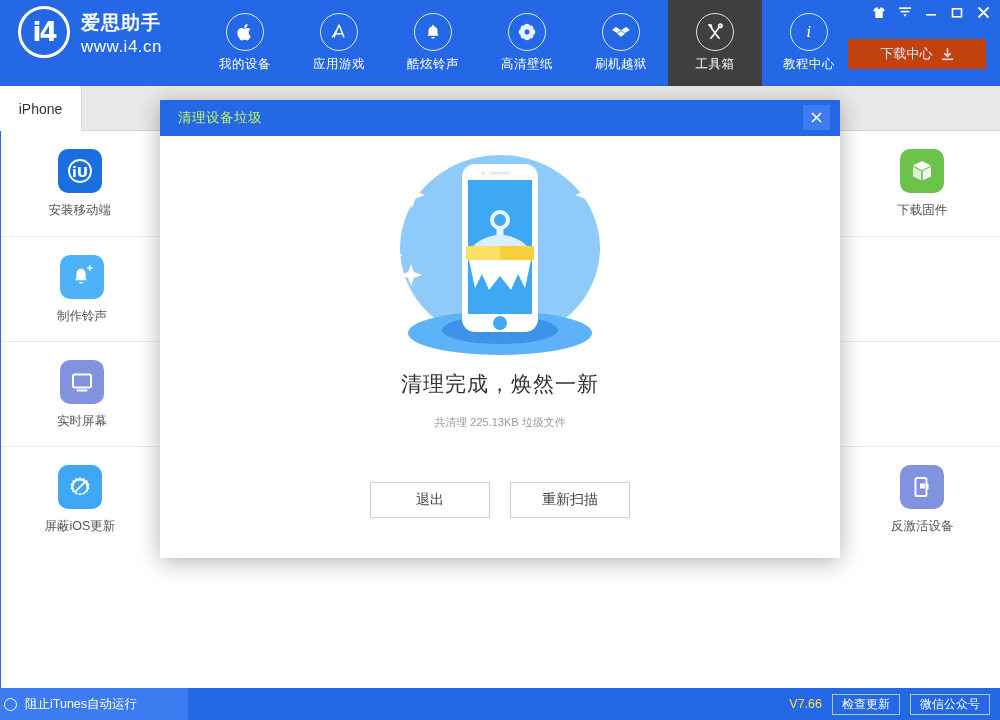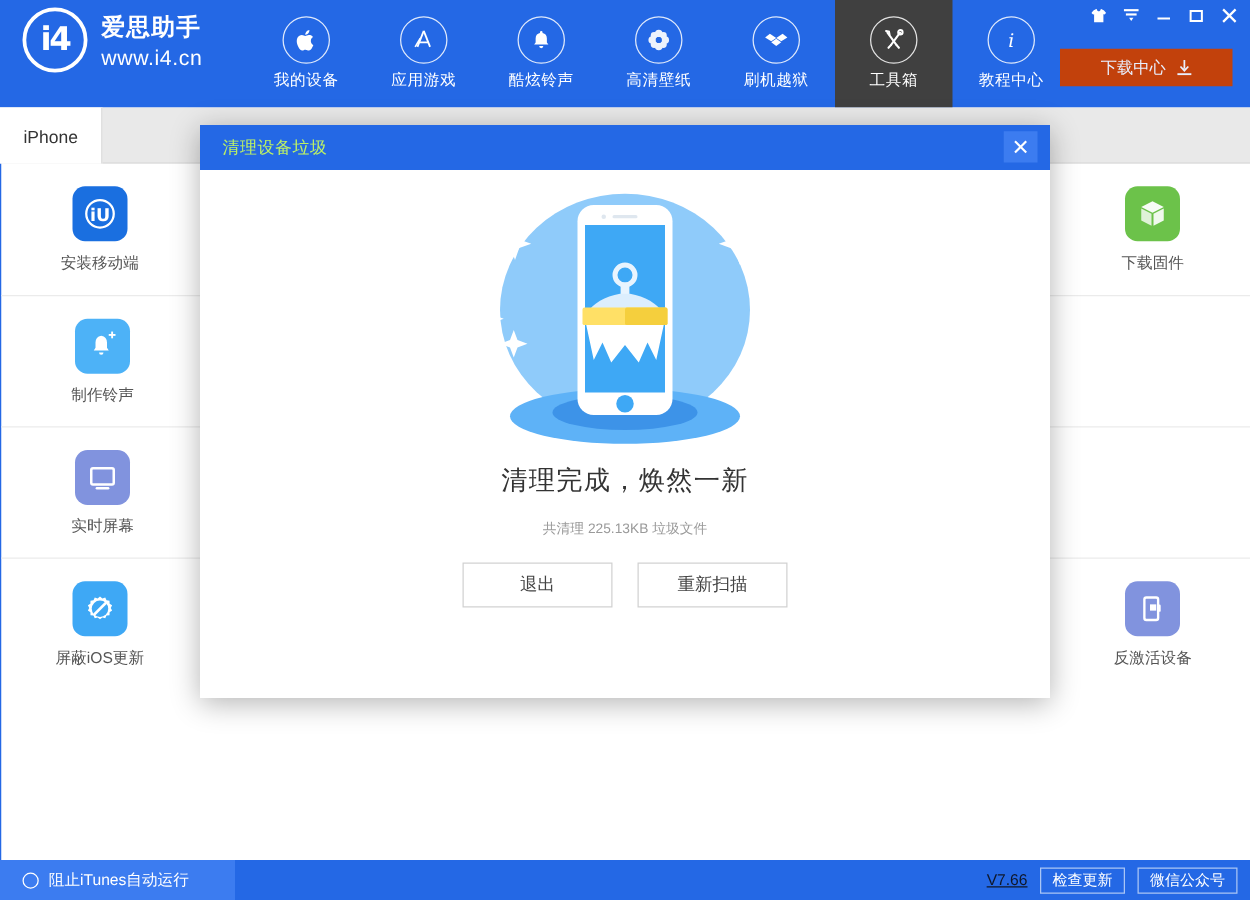"退出" .modal-btns { margin-top: 20px -> 52px }
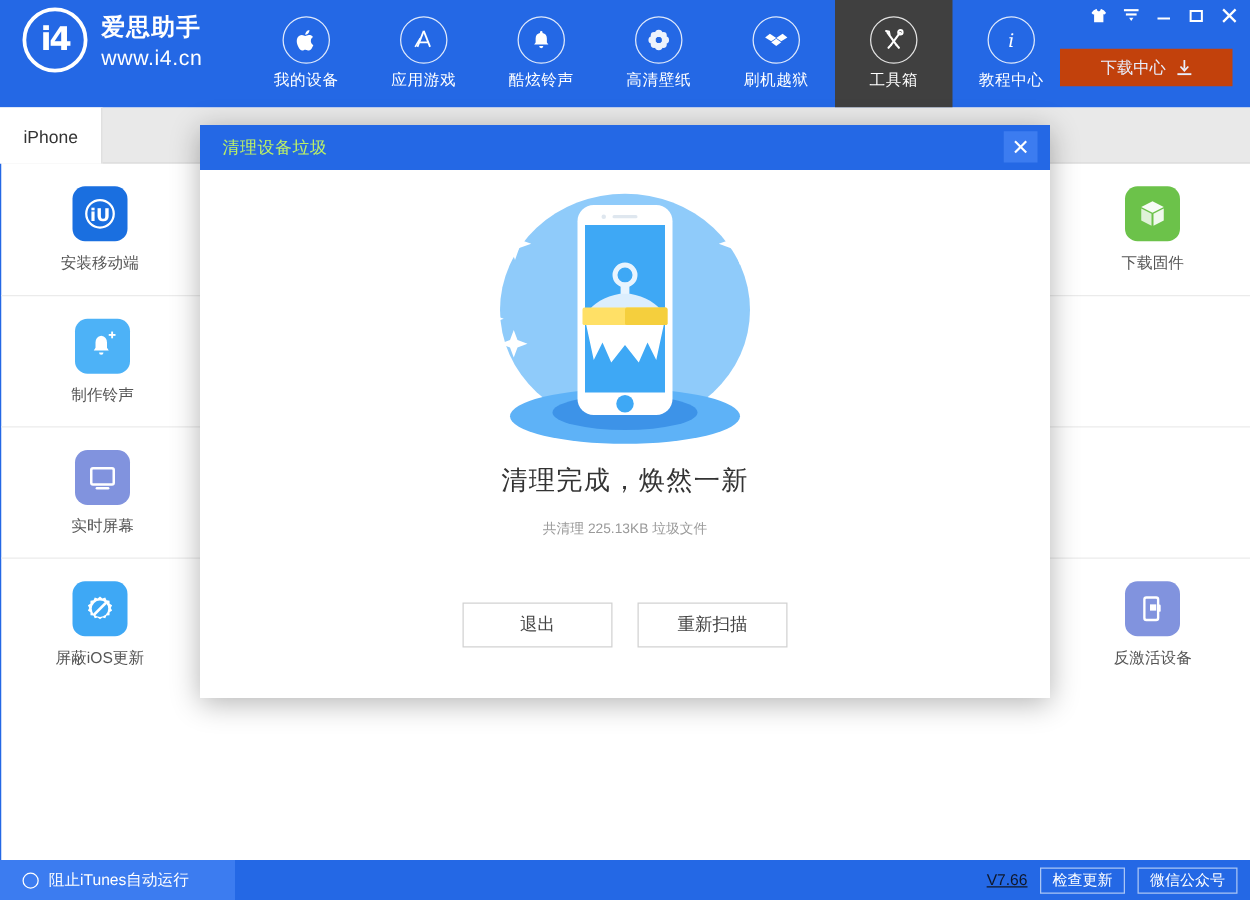"阻止iTunes自动运行" .itunes-seg { padding-left: 18px -> 4px }
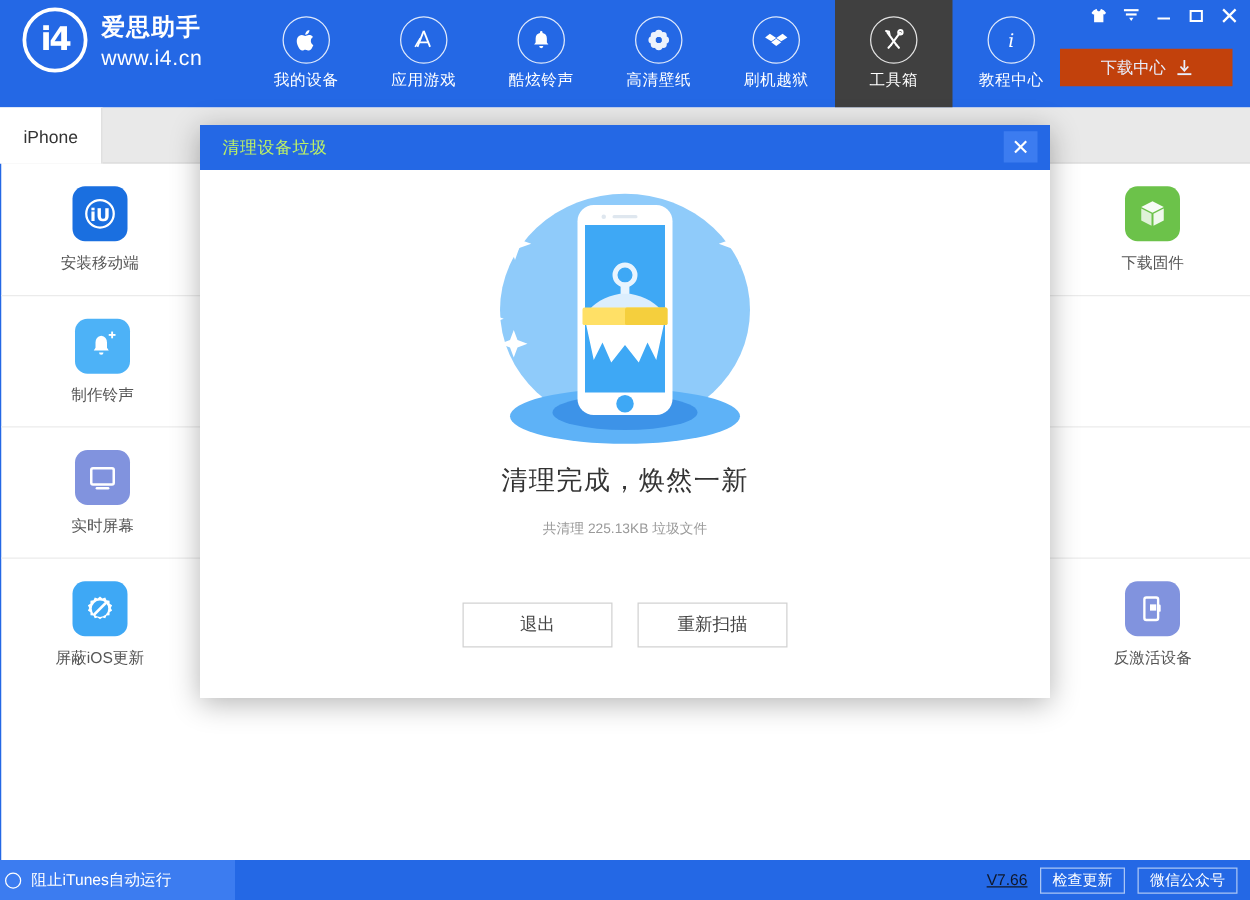"V7.66" .ver { color: #0f172a -> #fde047; text-decoration: underline -> none }
